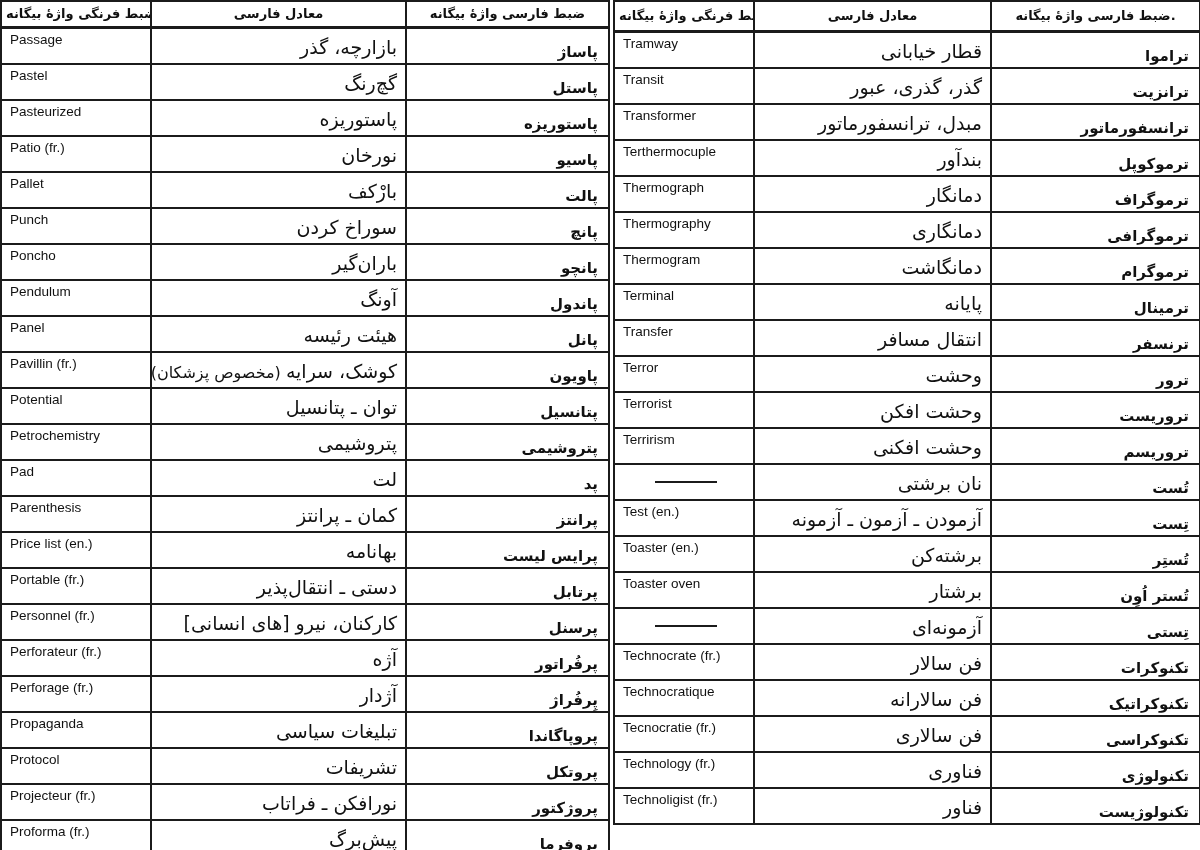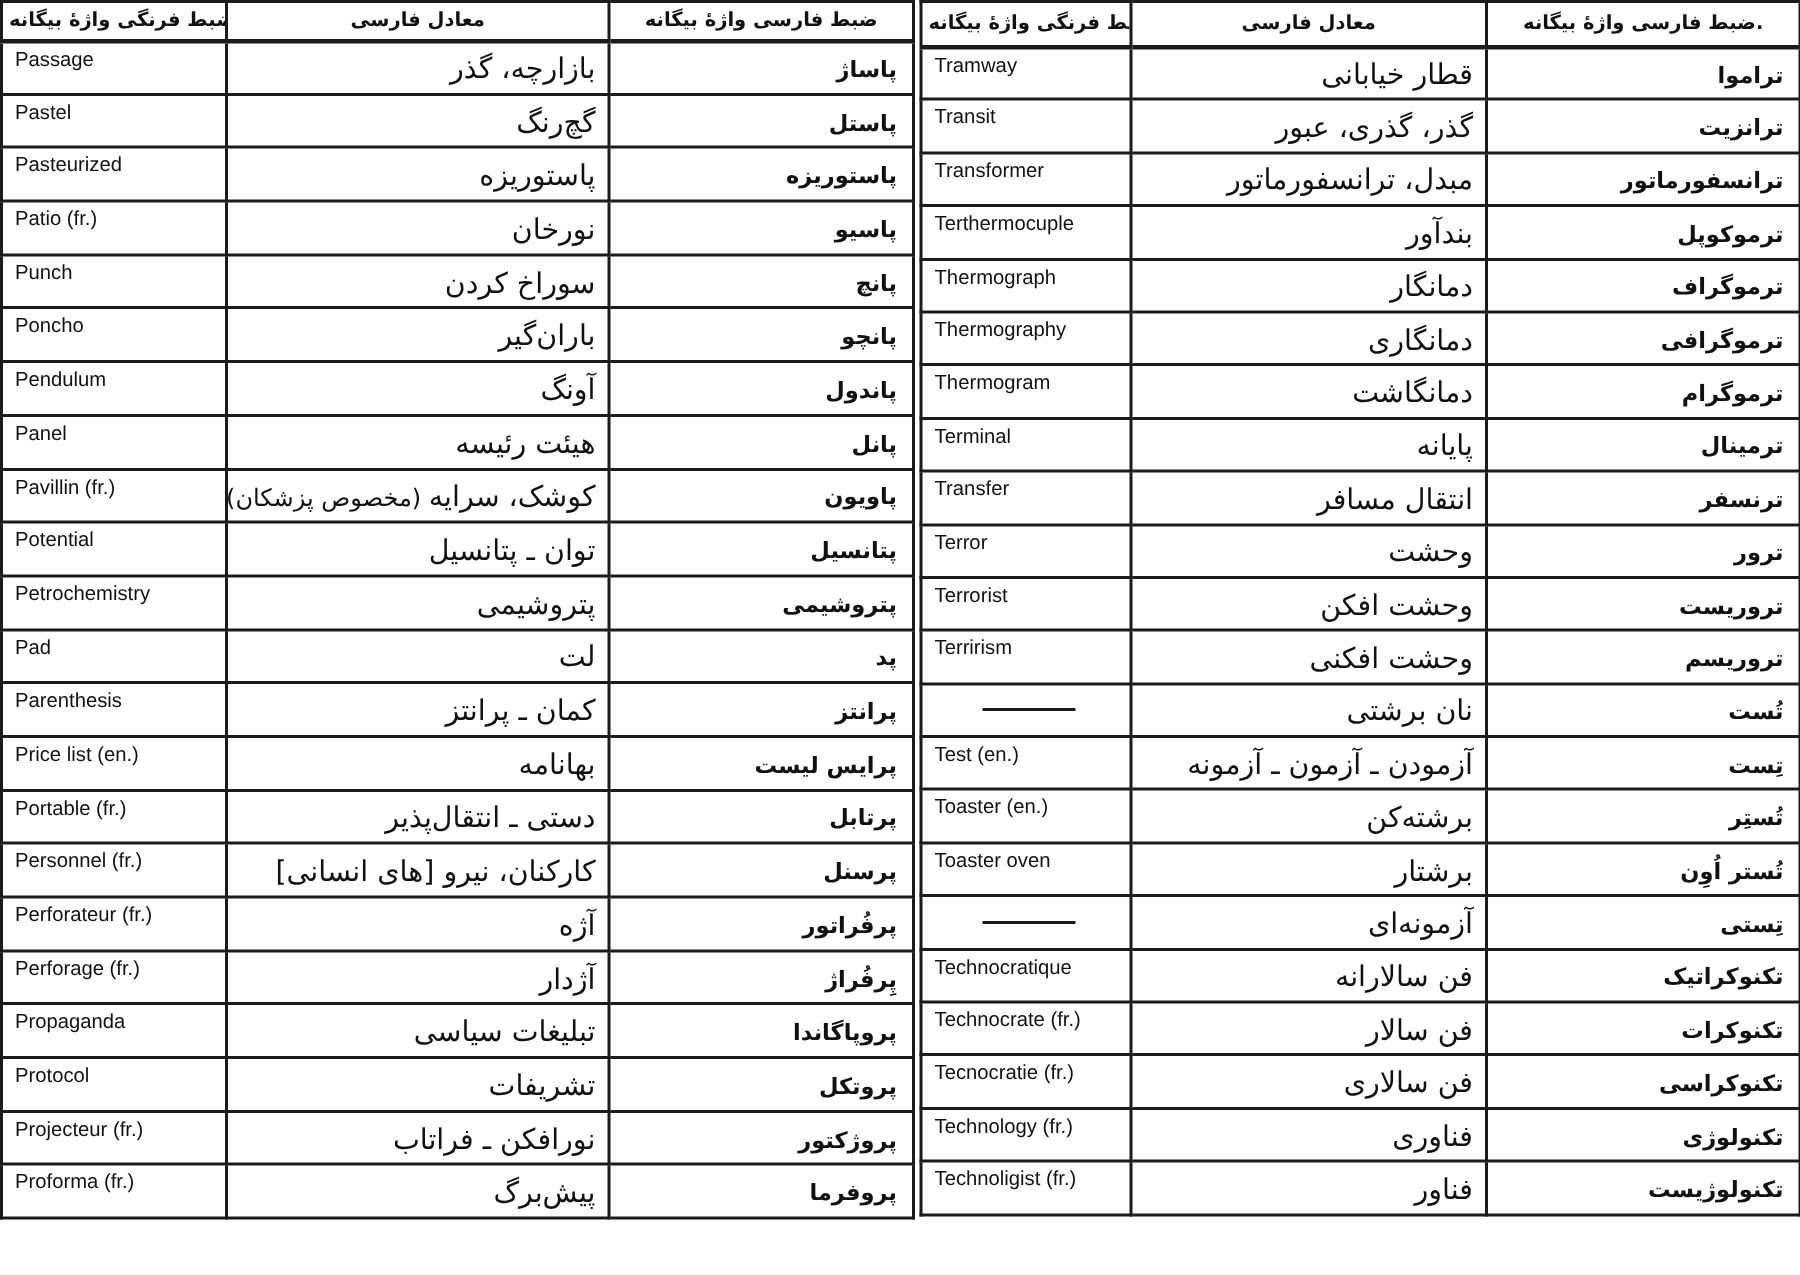"پاساژ" .cell-spelling { padding: 4px 10px 2px 4px -> 14px 10px 2px 4px }
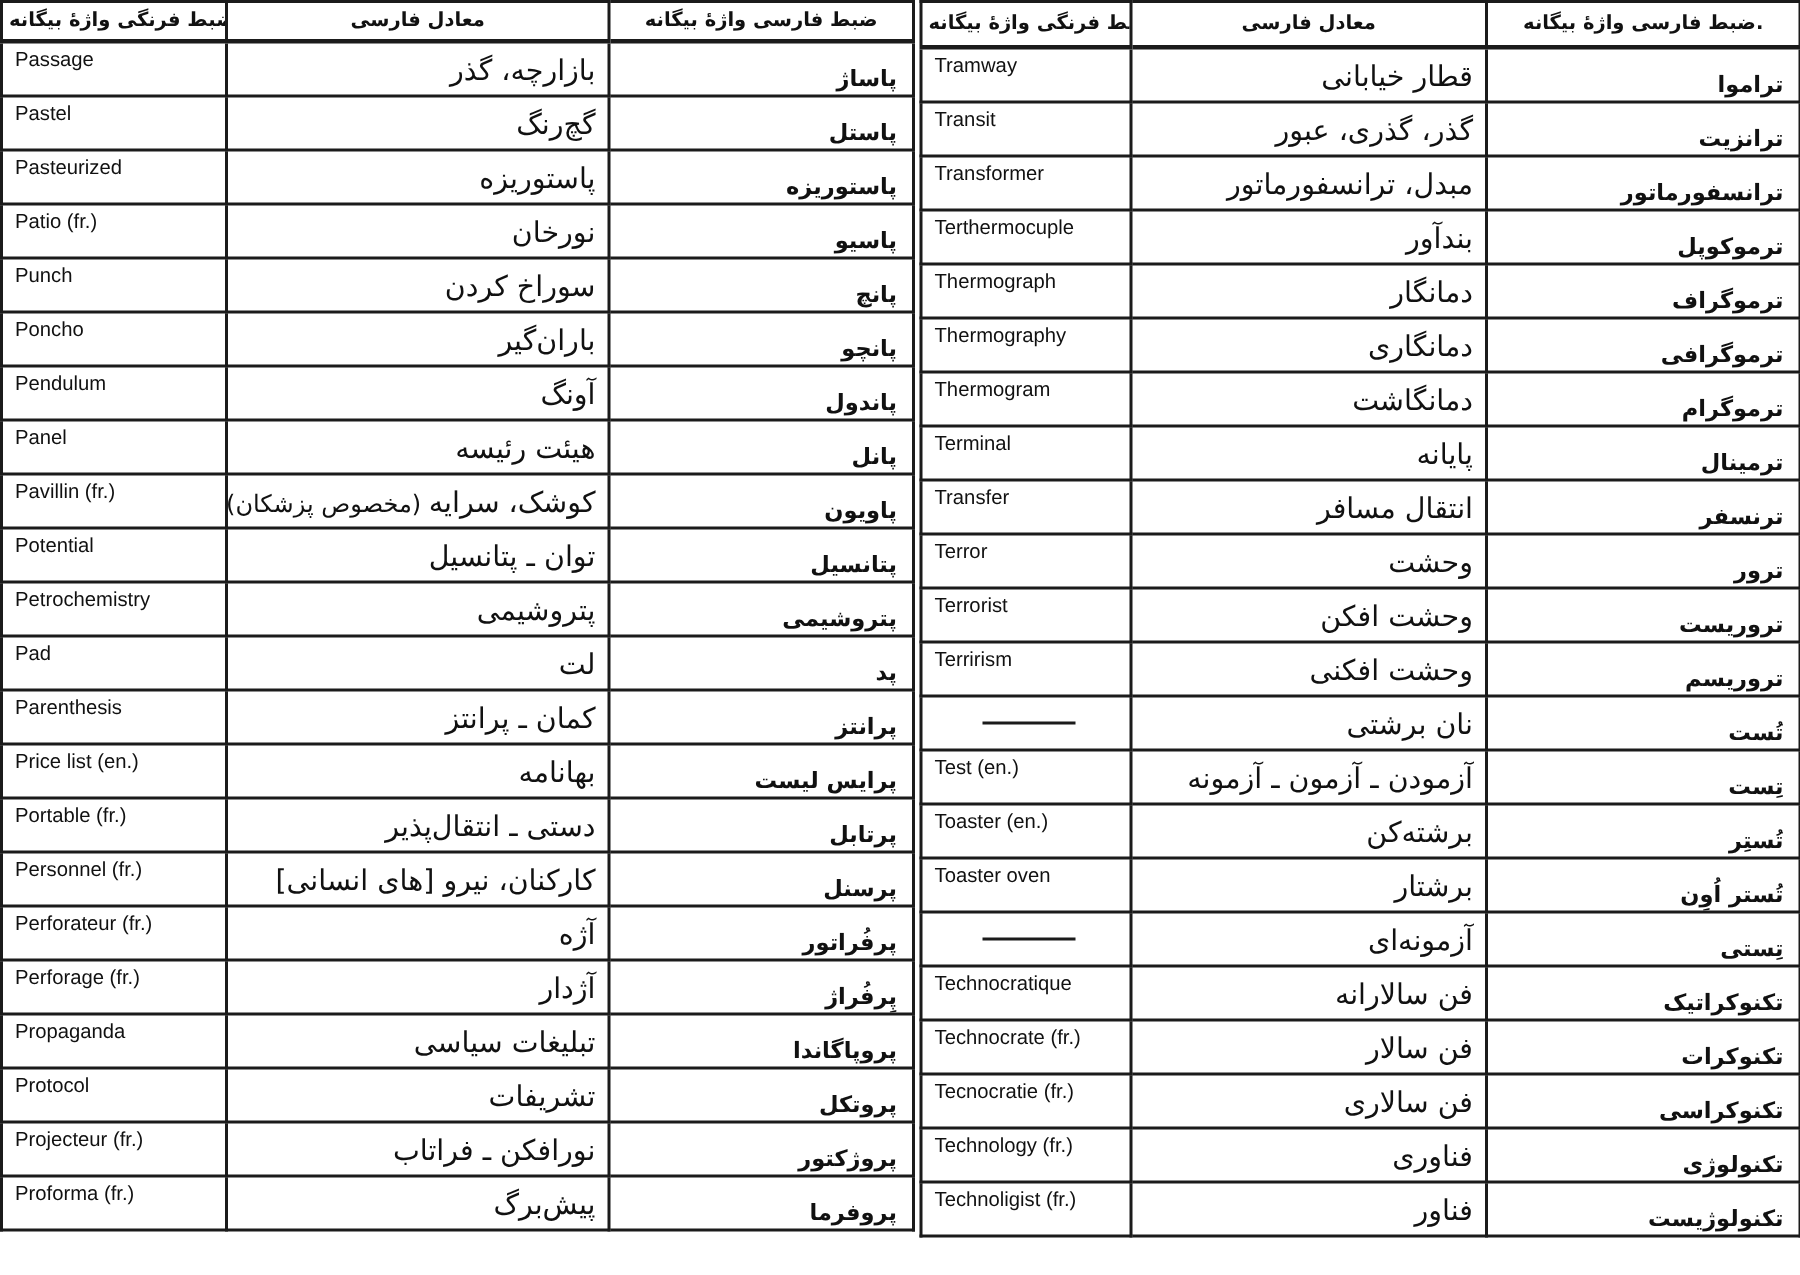"Pallet" tr { html: none -> <tr> <td>Pallet</td> <td>بارْکف</td> <td>پالت</td> </tr> }
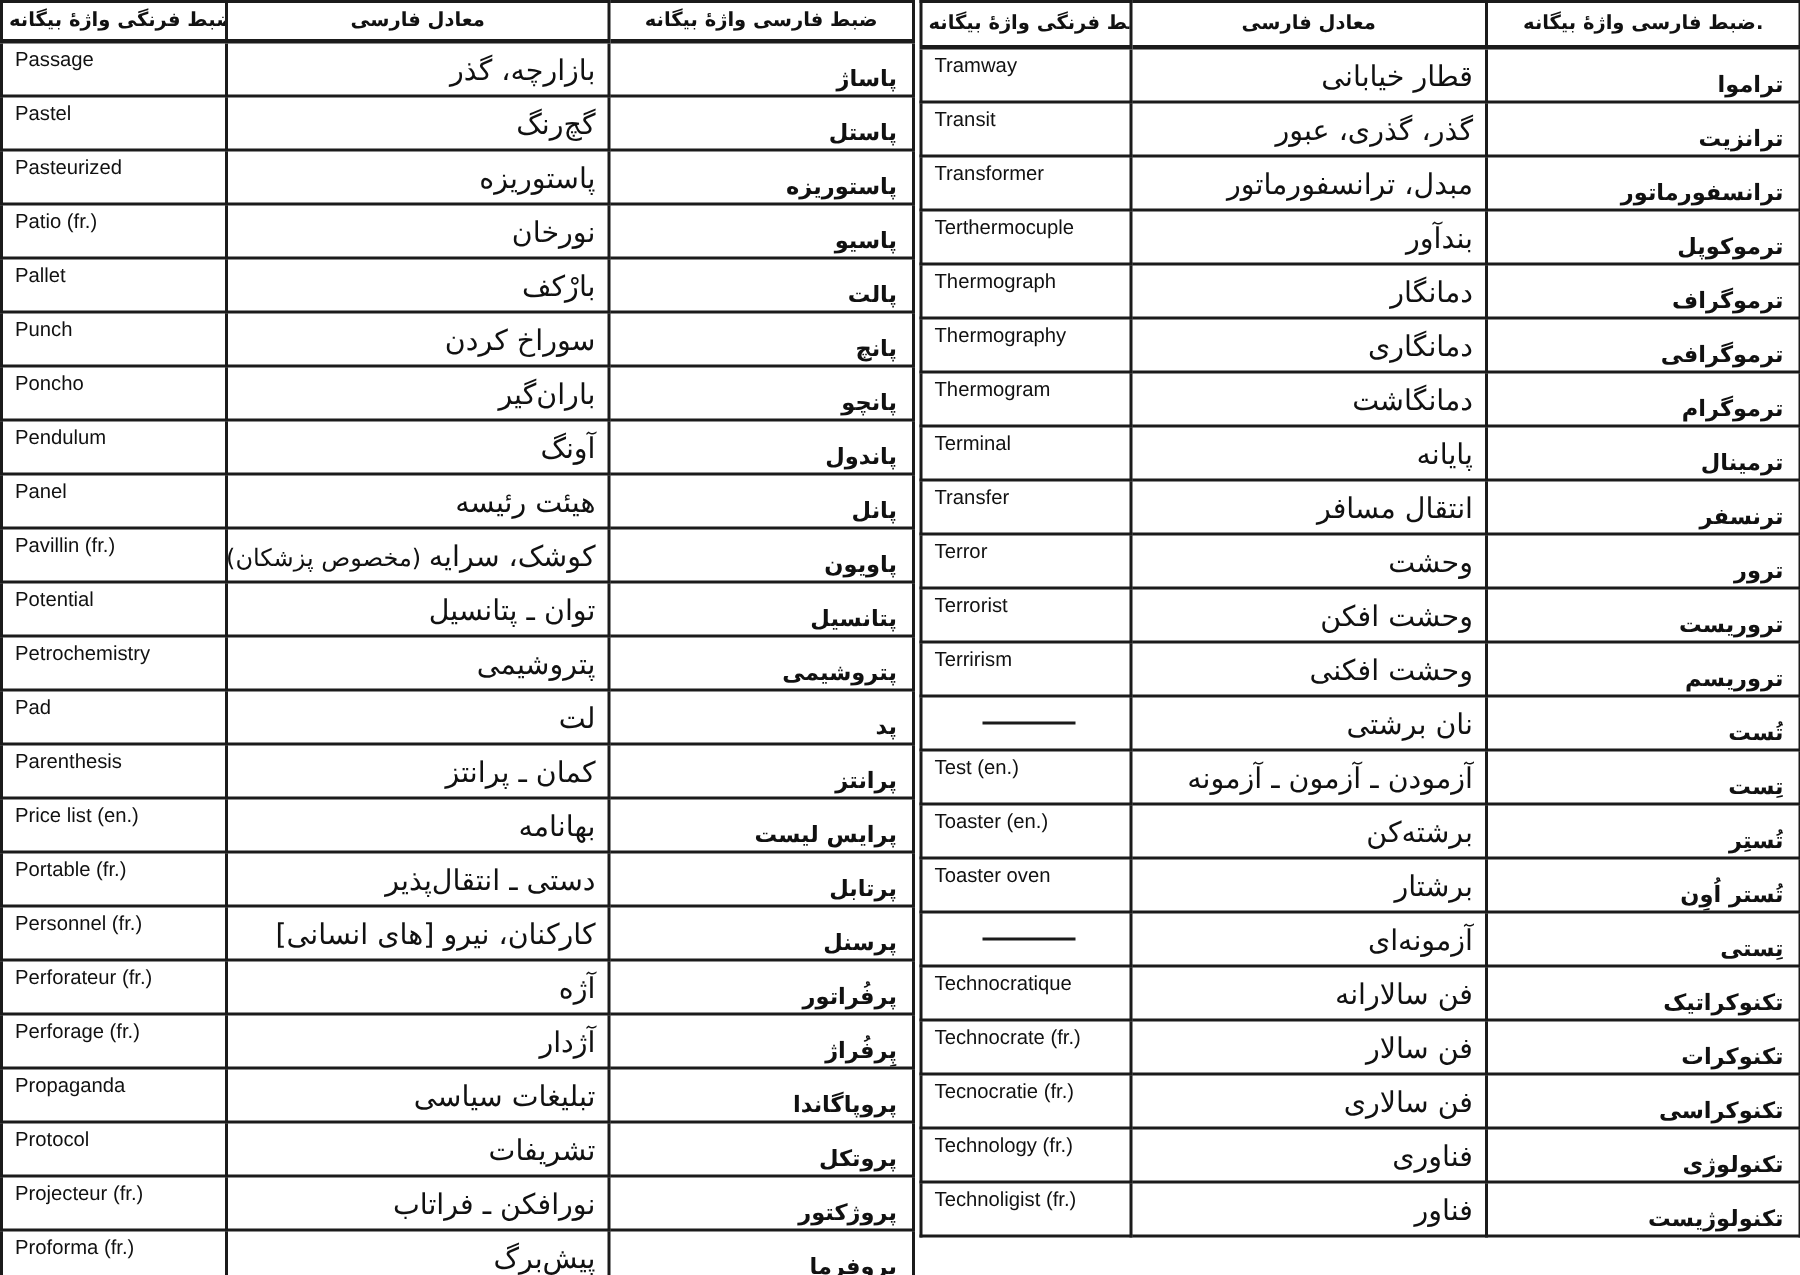"Technocratique" tr { order: before "Technocrate (fr.)" -> after "Technocrate (fr.)" }
